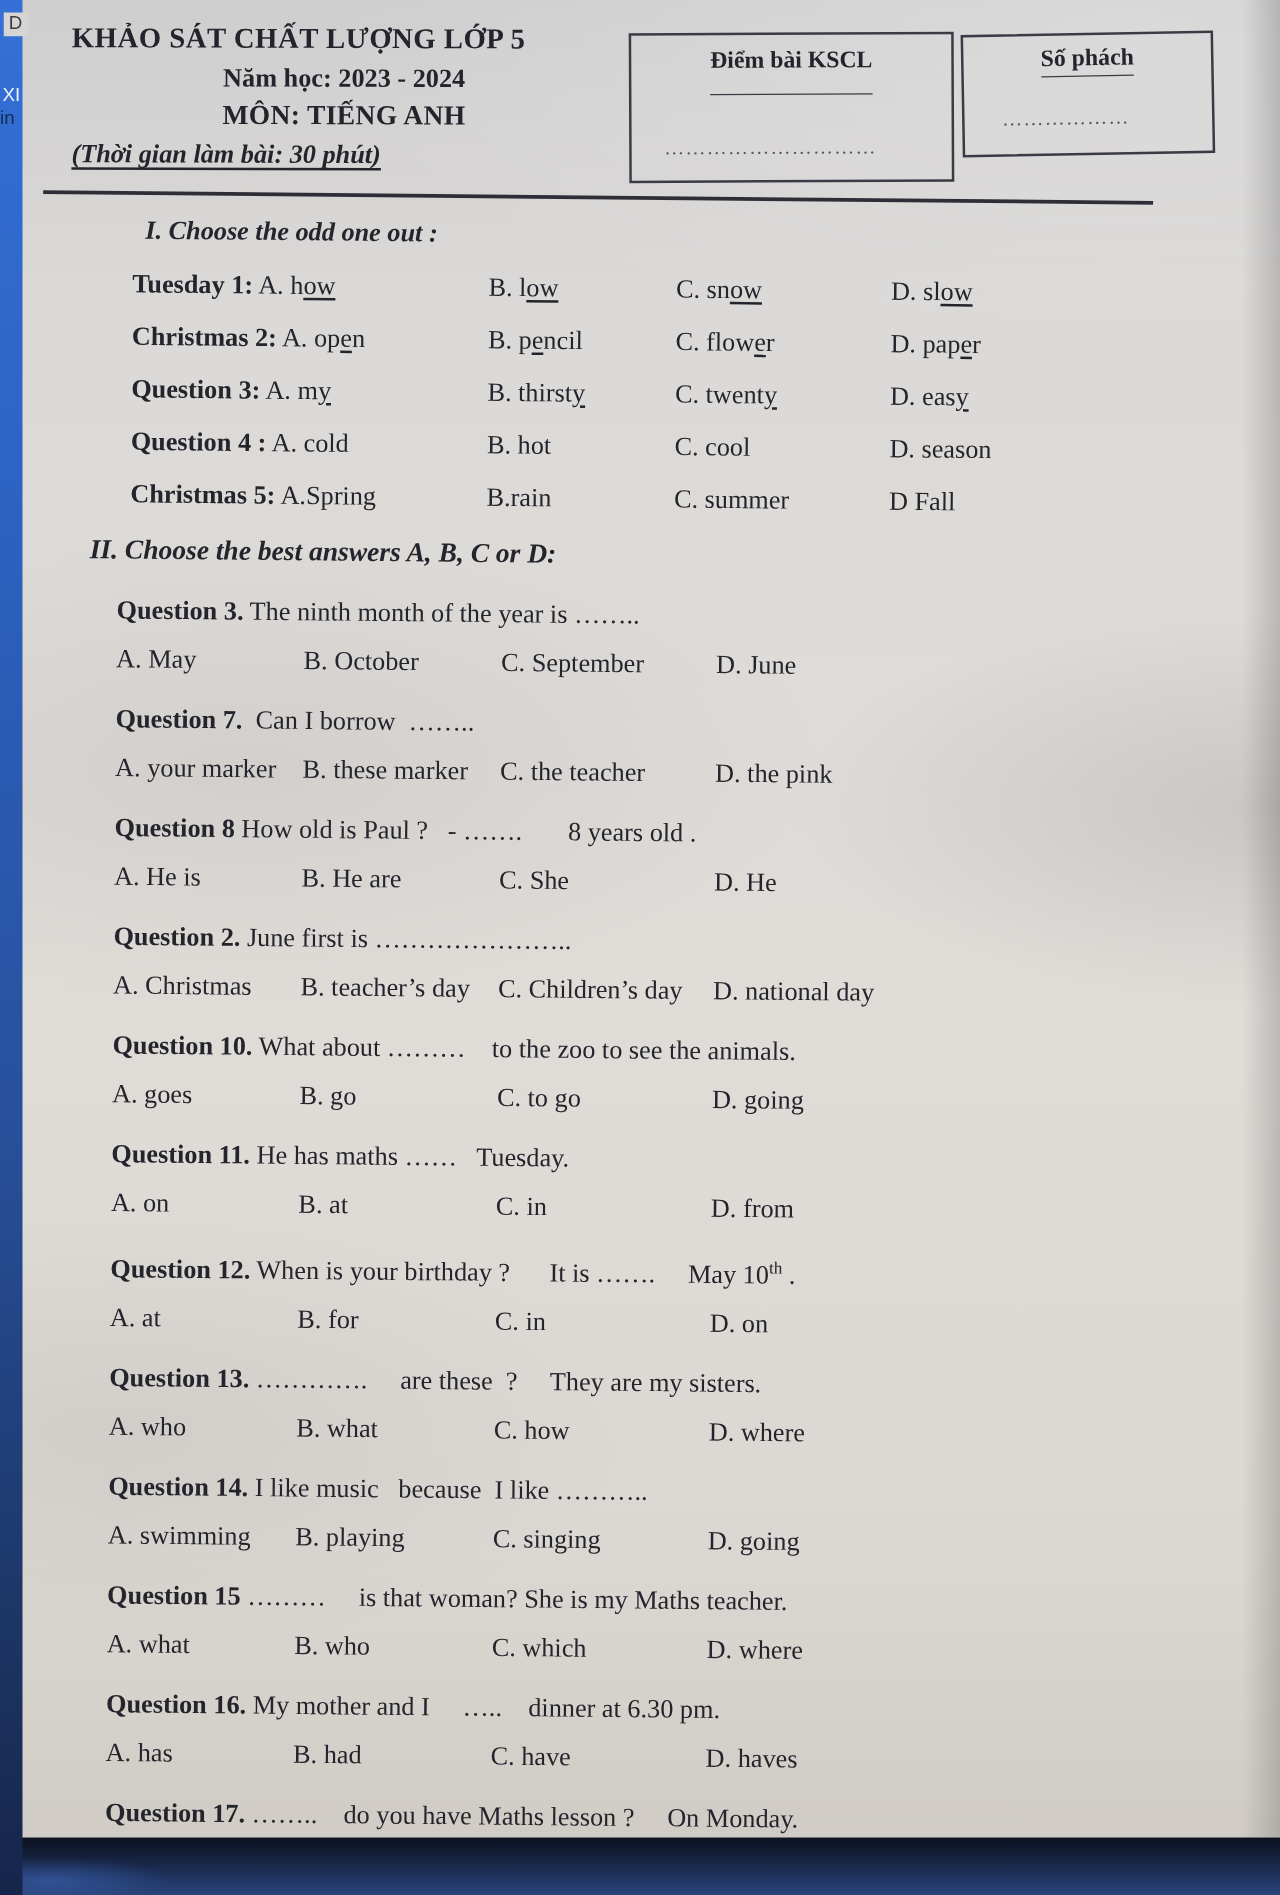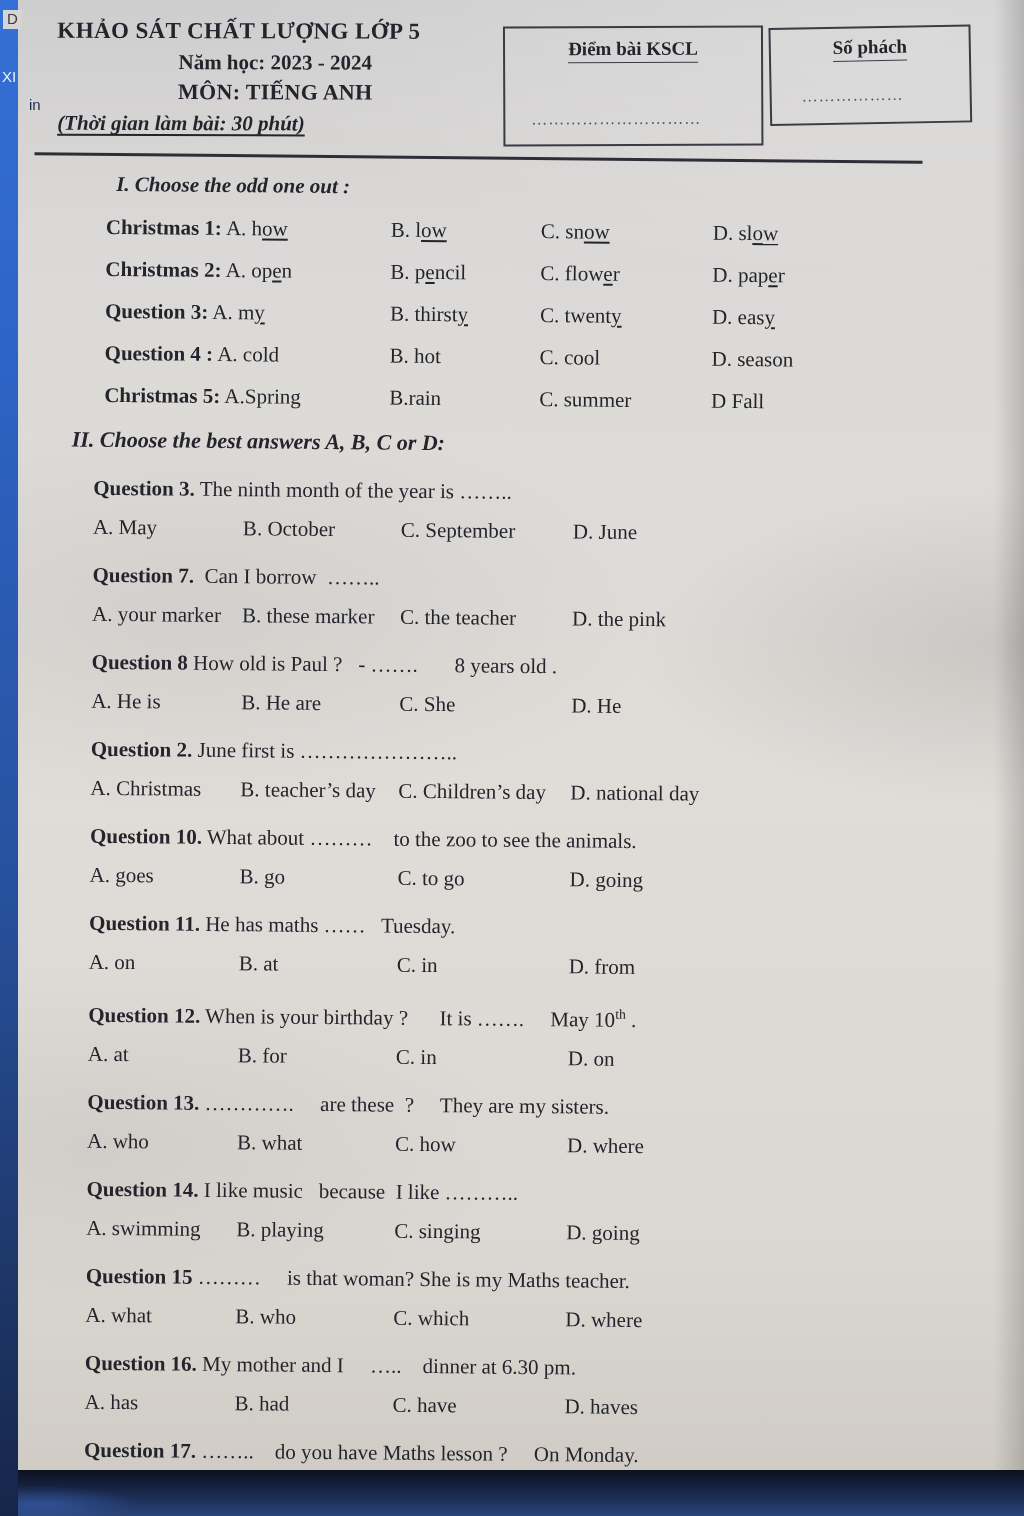"Điểm bài KSCL" .score-box .box-label span { padding-bottom: 3px -> 16px }
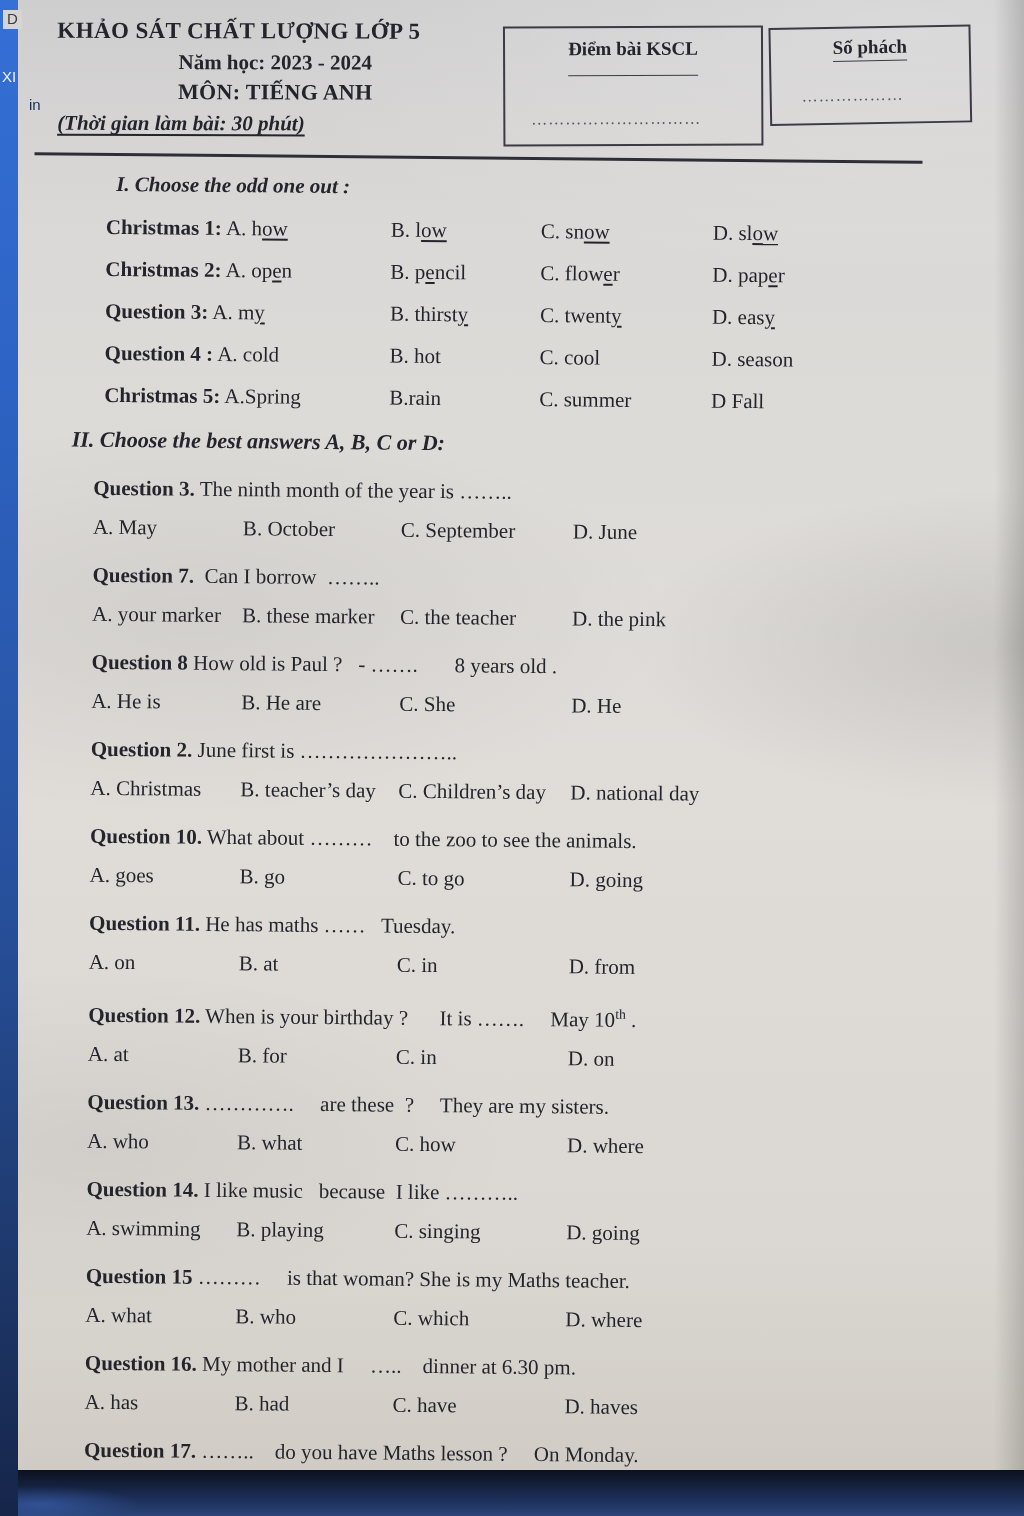"in" .edge-mark.m2 { margin-left: 29px -> none; top: 96px -> 86px }
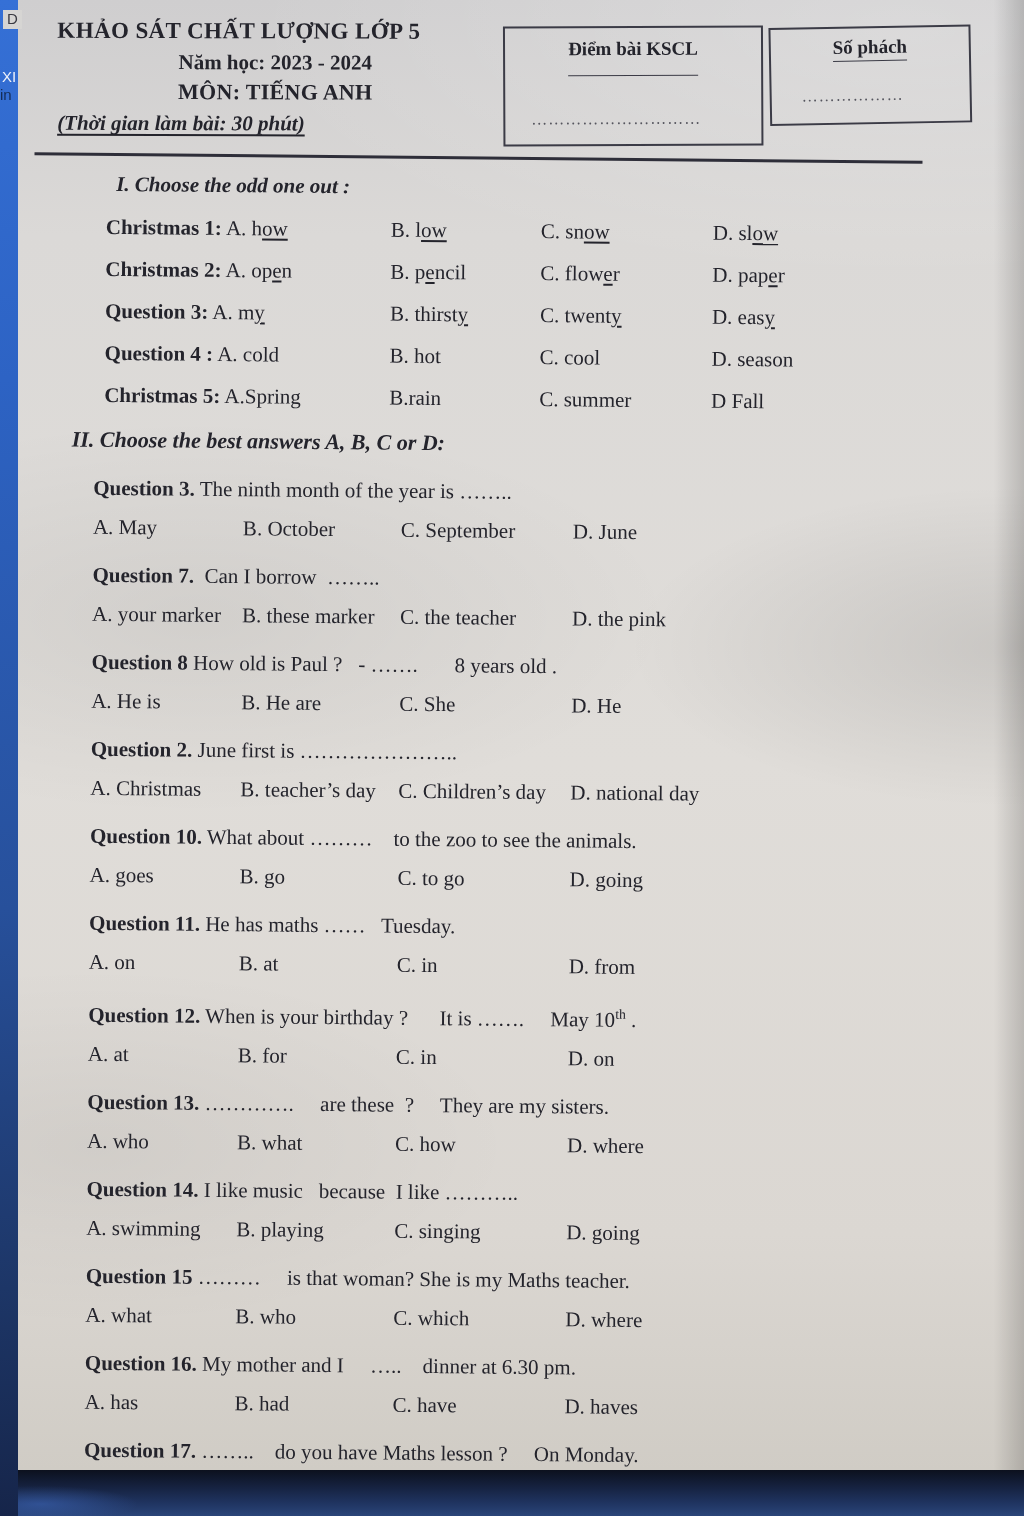"Christmas 1:" span.qlabel { text: Christmas -> Tuesday }
